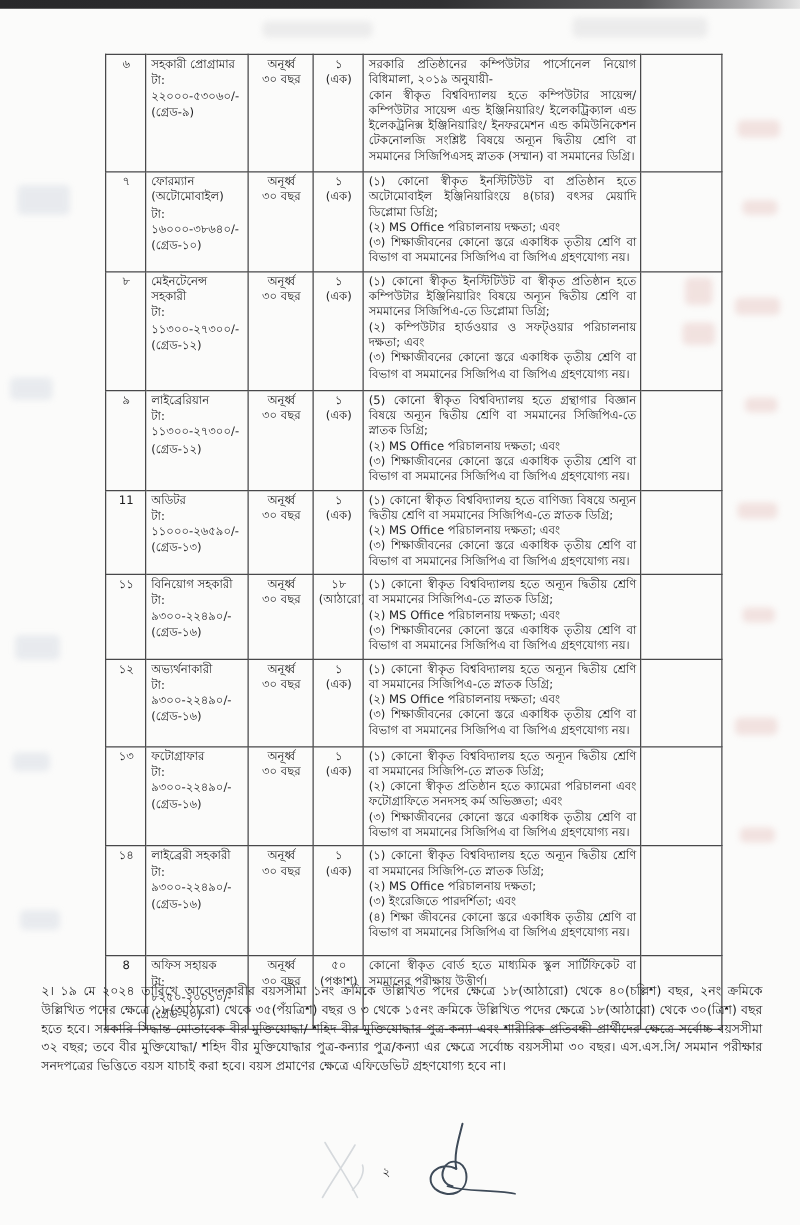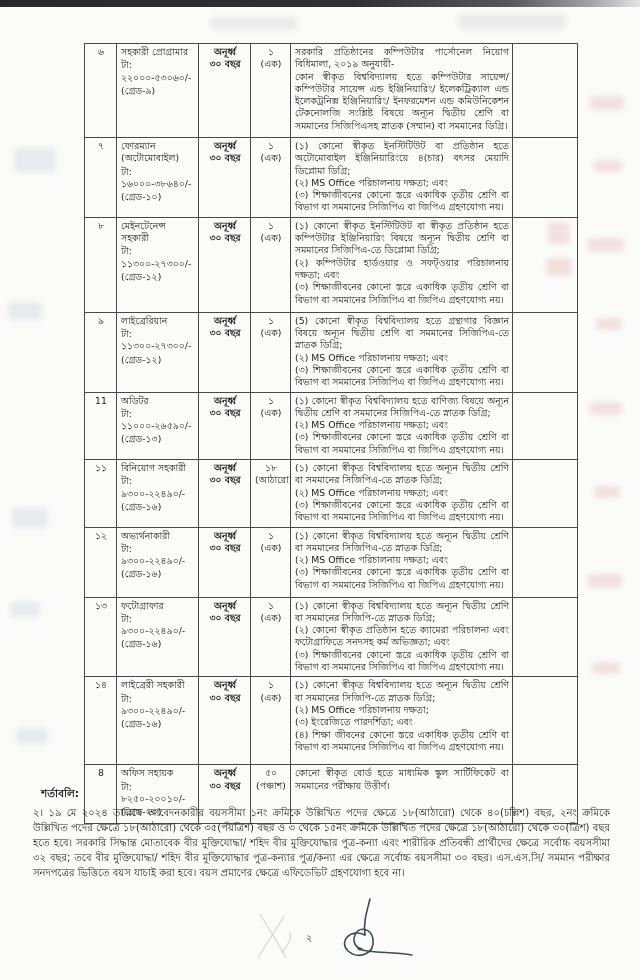"অনূর্ধ্ব" td.c-age { font-weight: bold -> none }
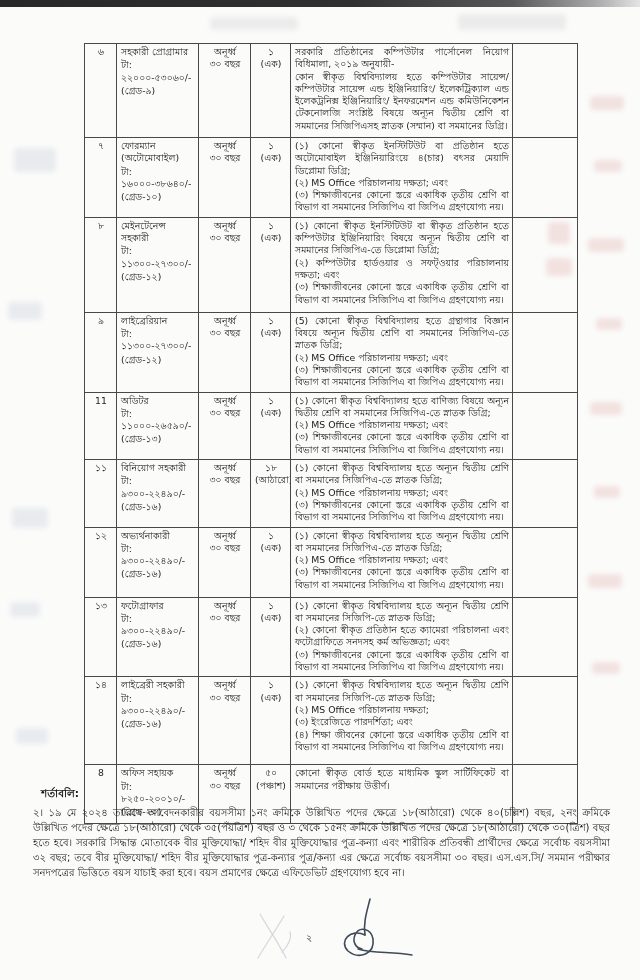"শর্তাবলি:" h4 { html: <h4>শর্তাবলি:</h4> -> none }
